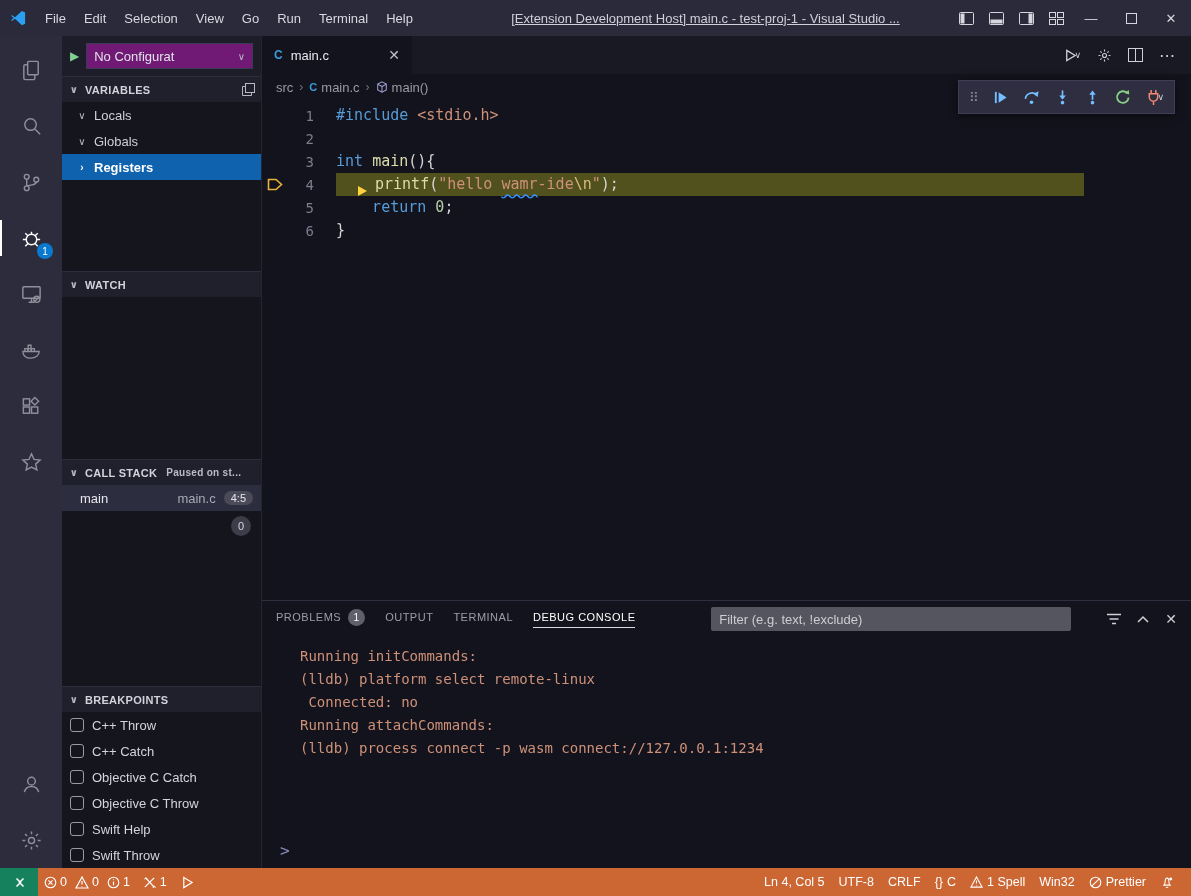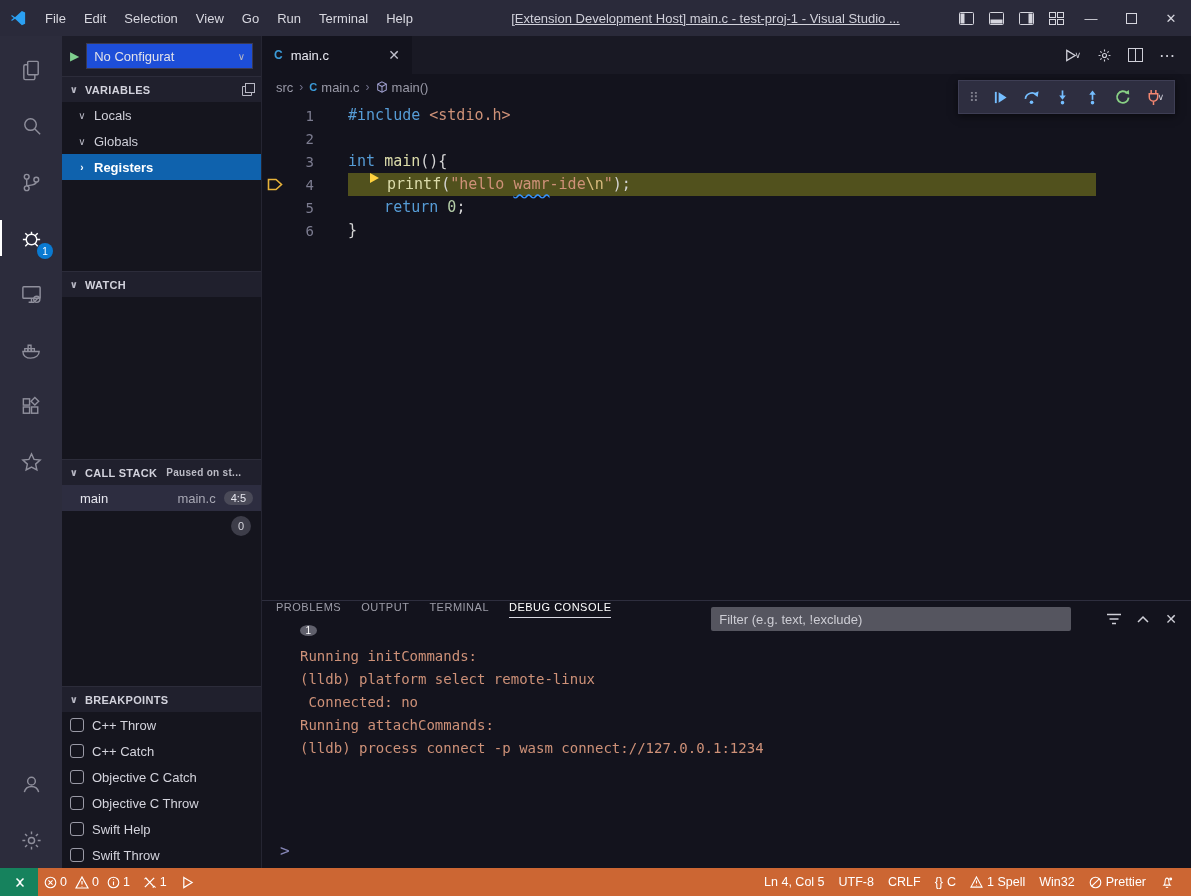"No Configurat" .cfg-dd { background: #1d4ed8 -> #701a75 }
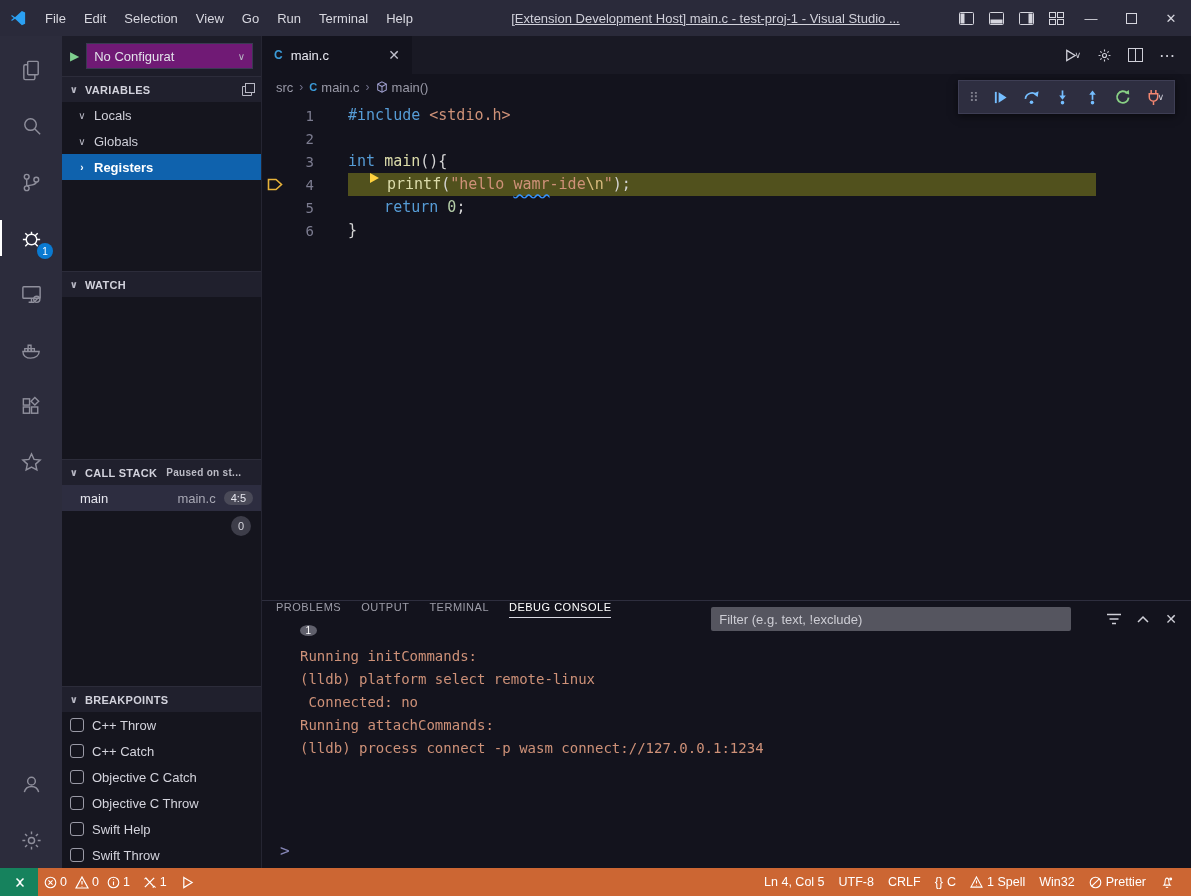"#include" .ct { align-items: flex-start -> flex-end; margin-left: 34px -> 22px }
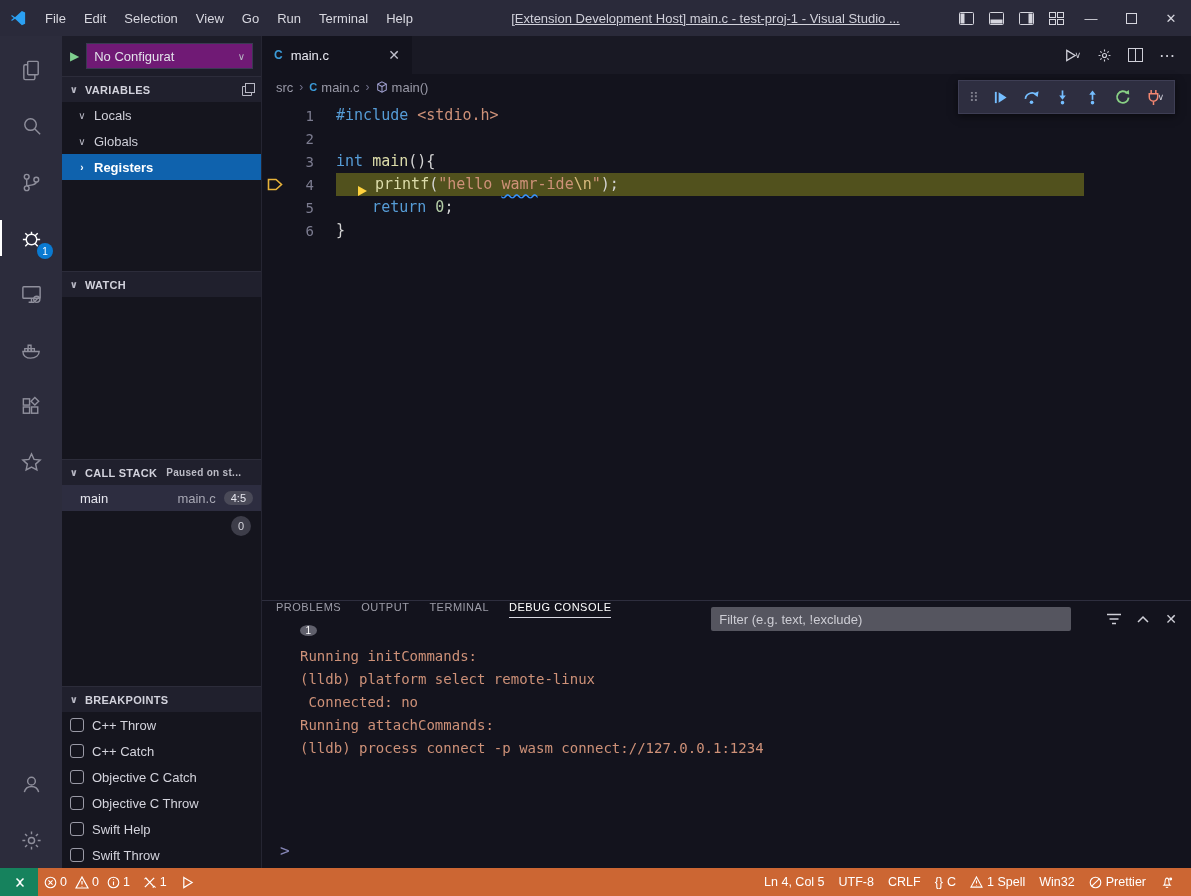"PROBLEMS" .ptab { flex-direction: column -> none }
